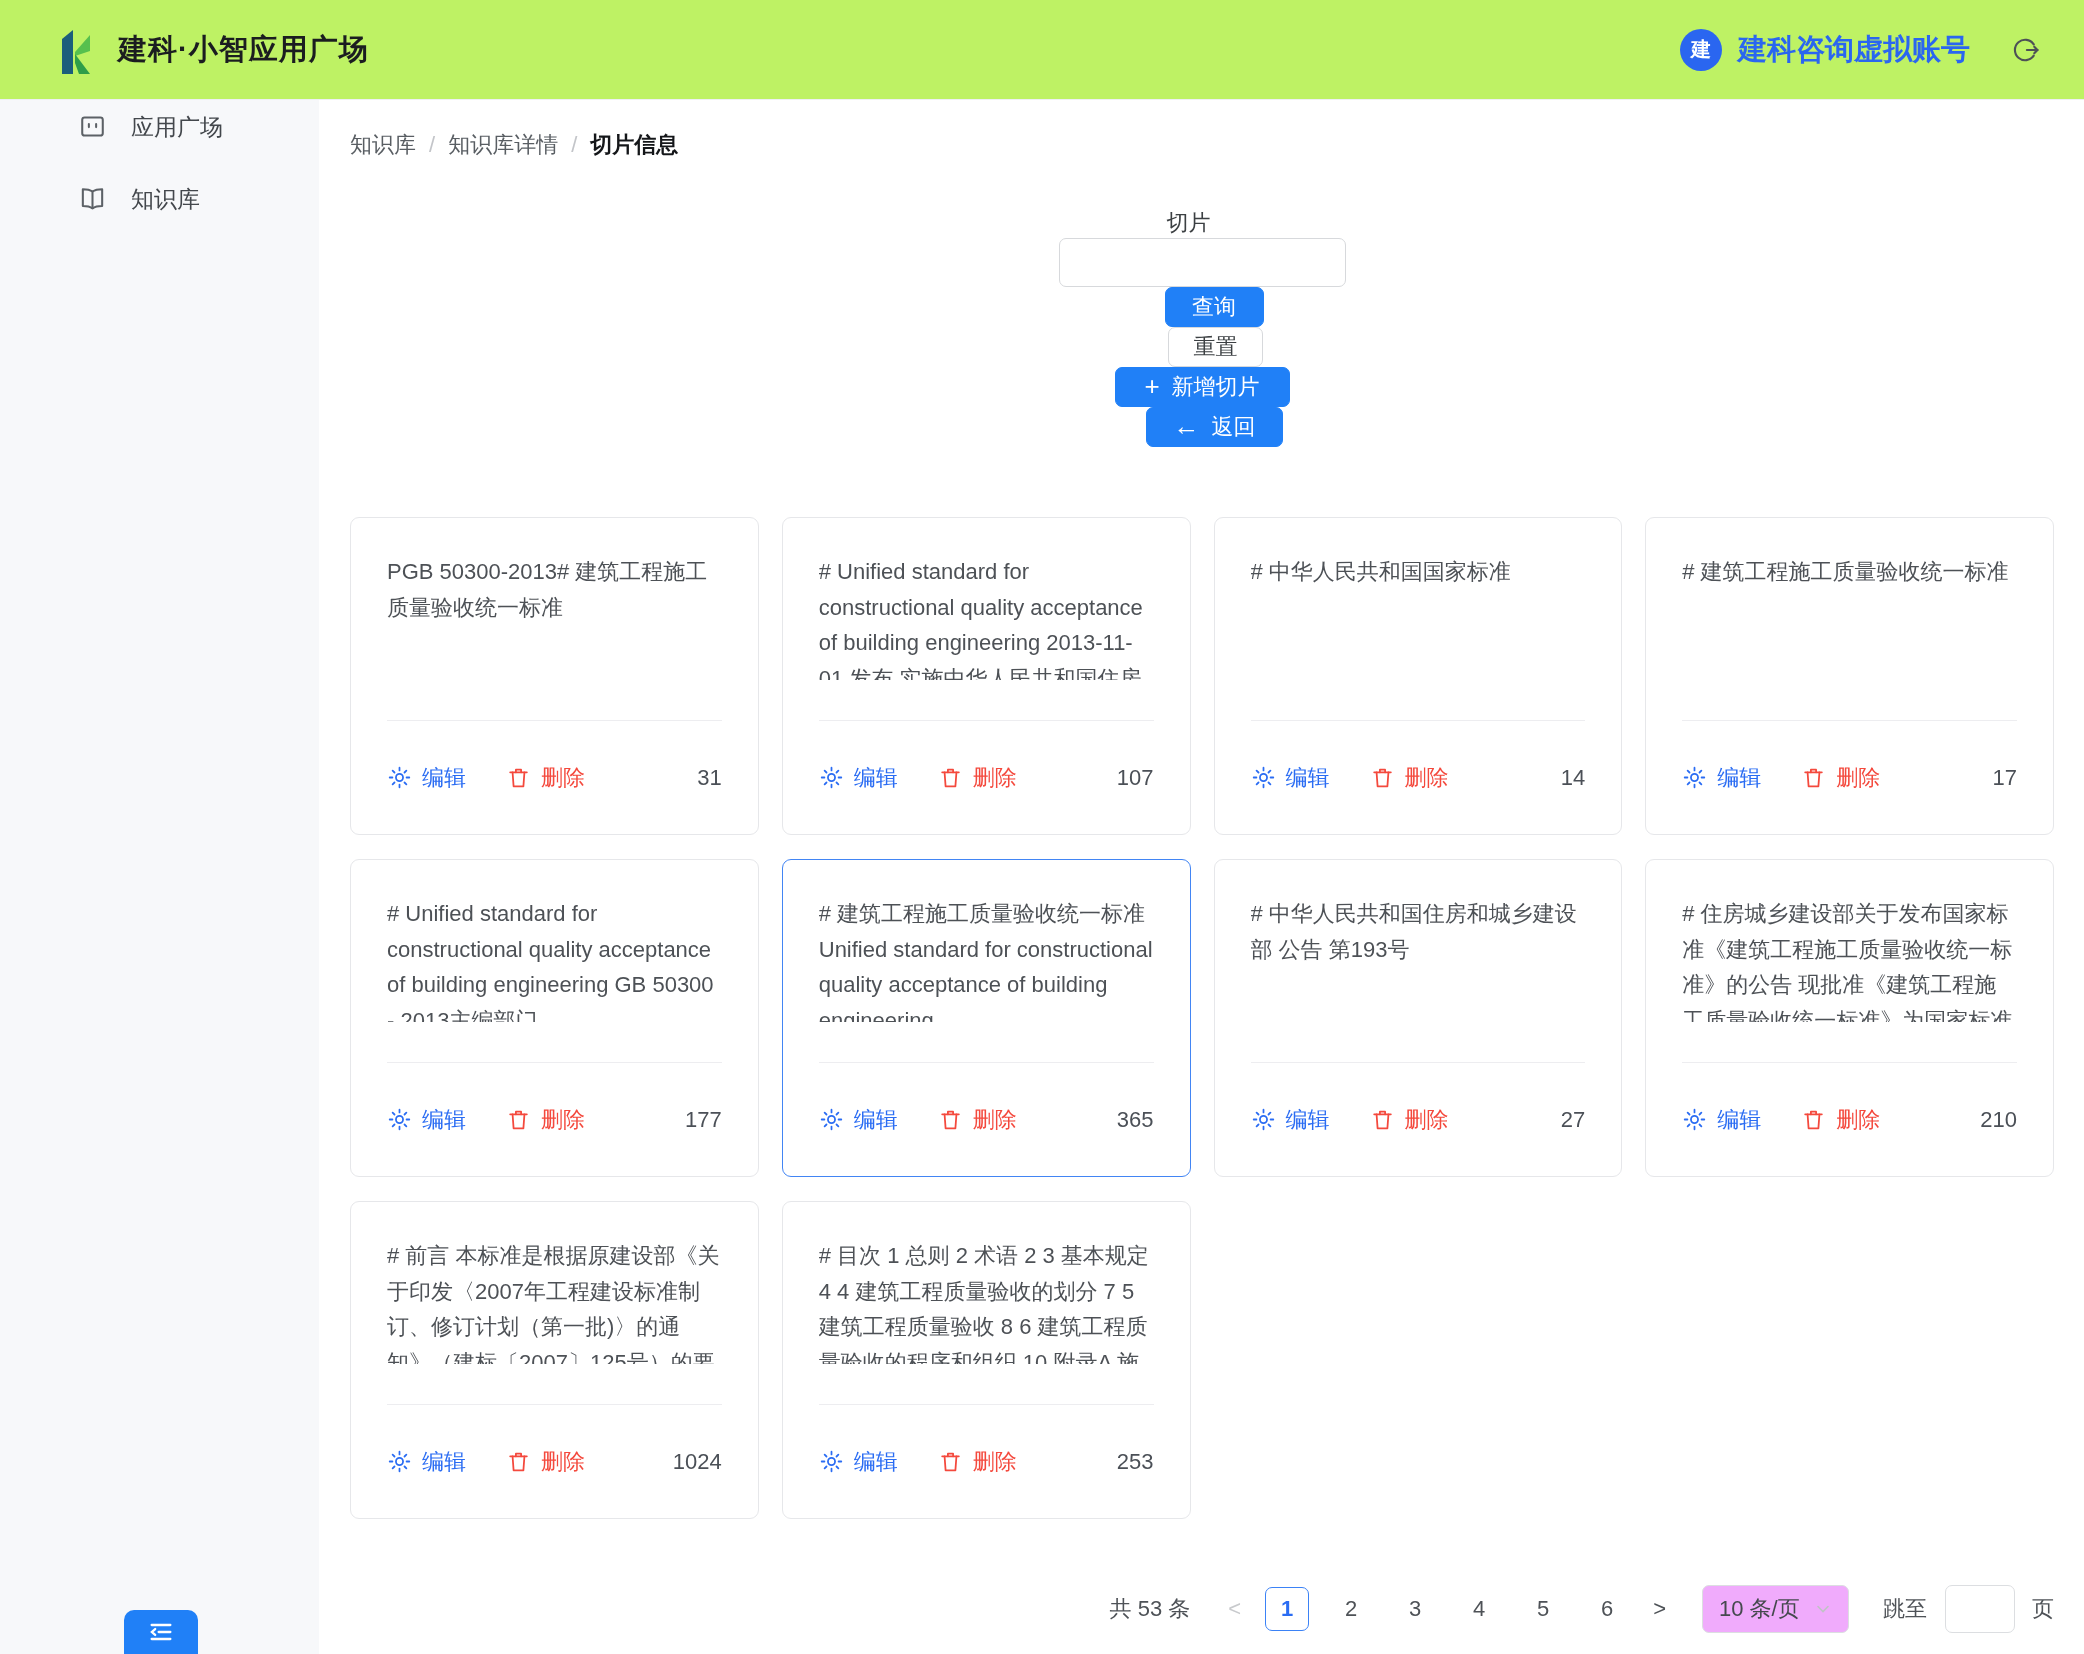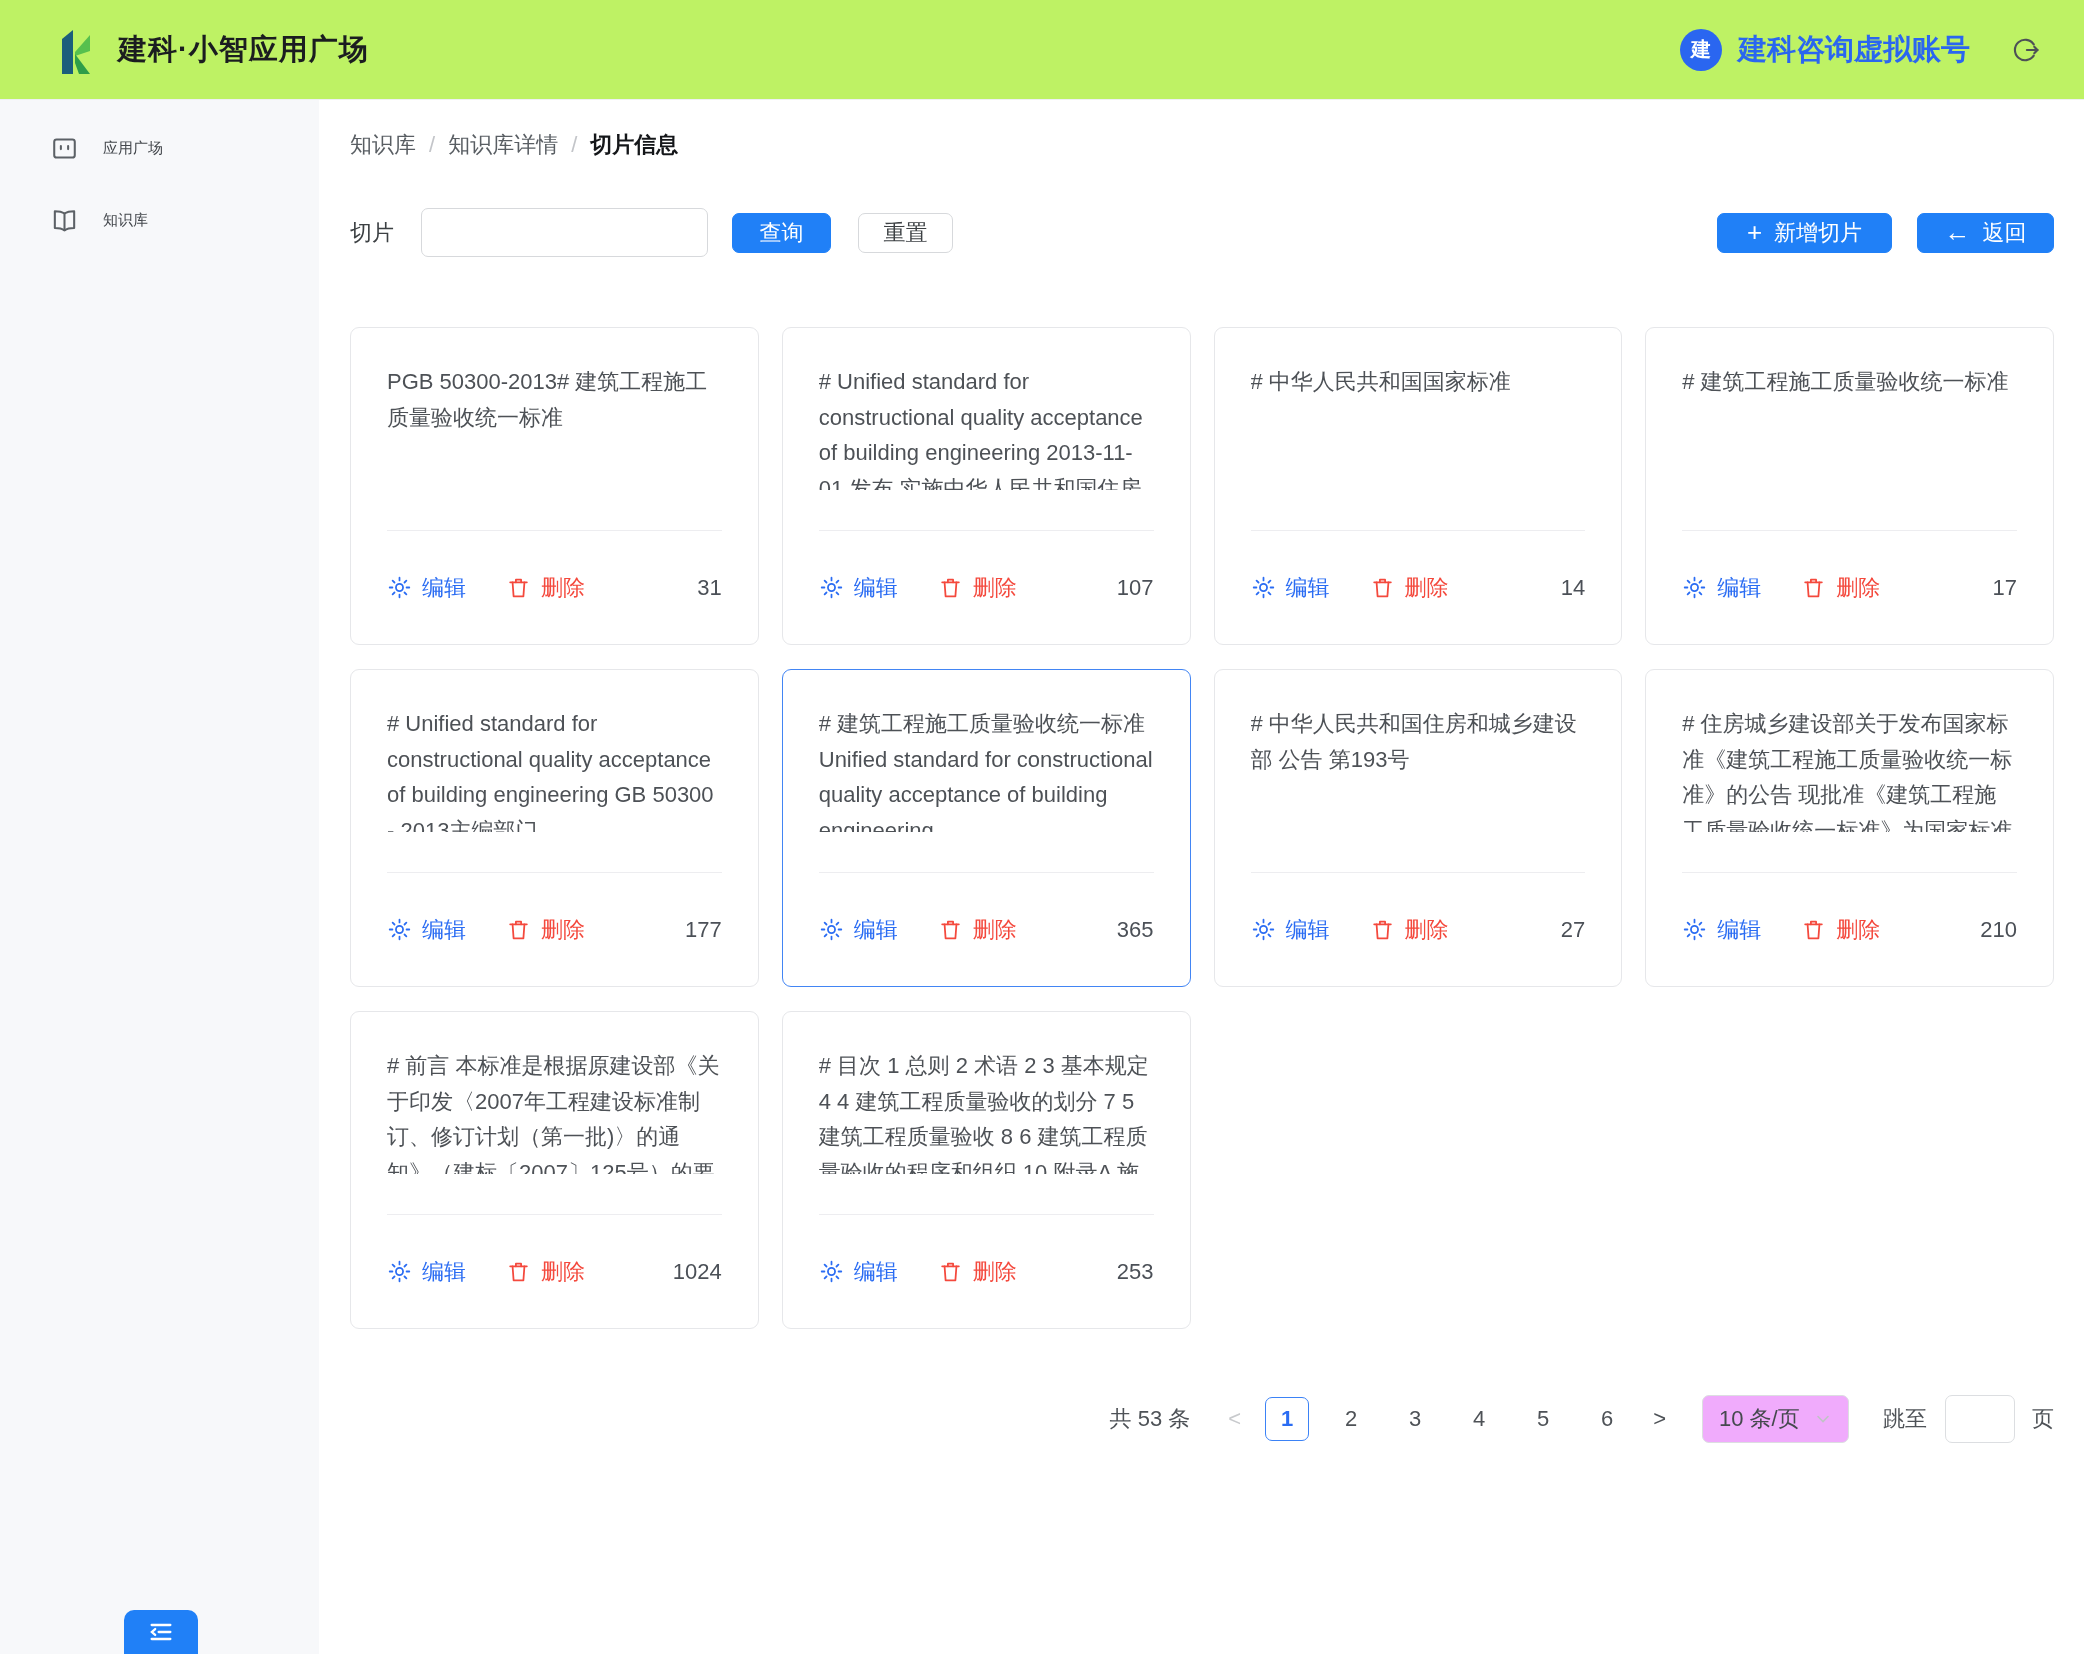"应用广场" .side-item { align-items: center -> none; font-size: 15px -> 23px; padding-left: 50px -> 78px }
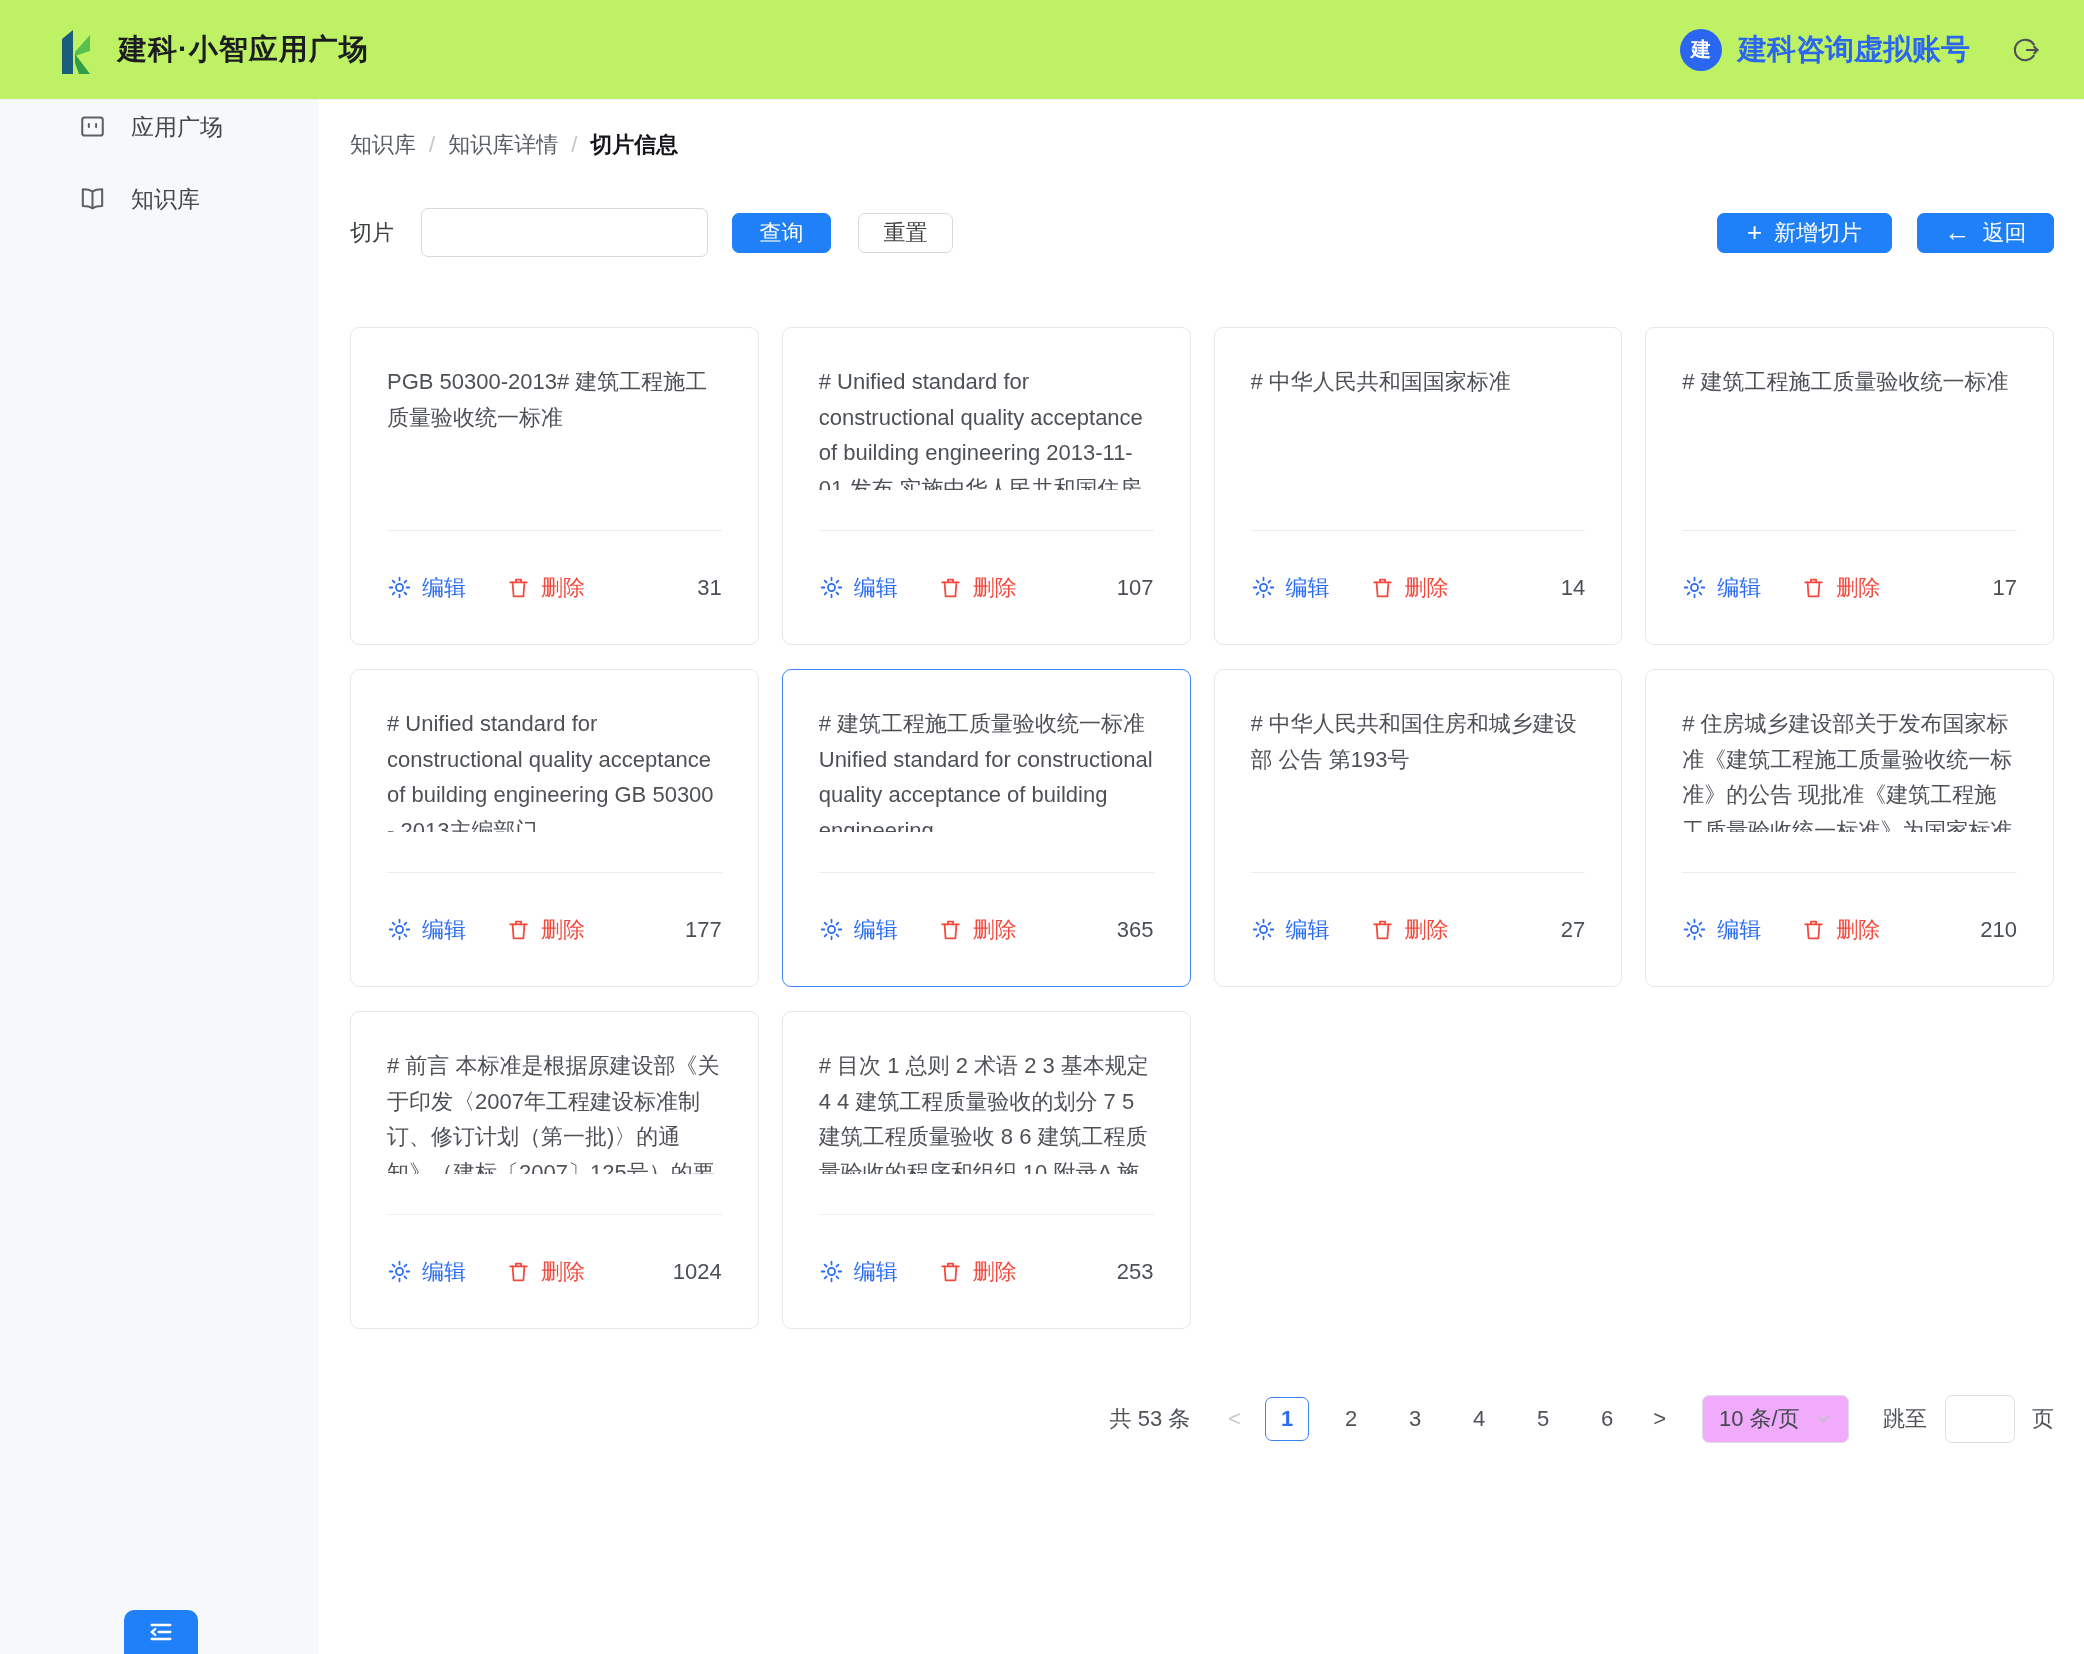"切片" .filter-row { flex-direction: none -> column }
